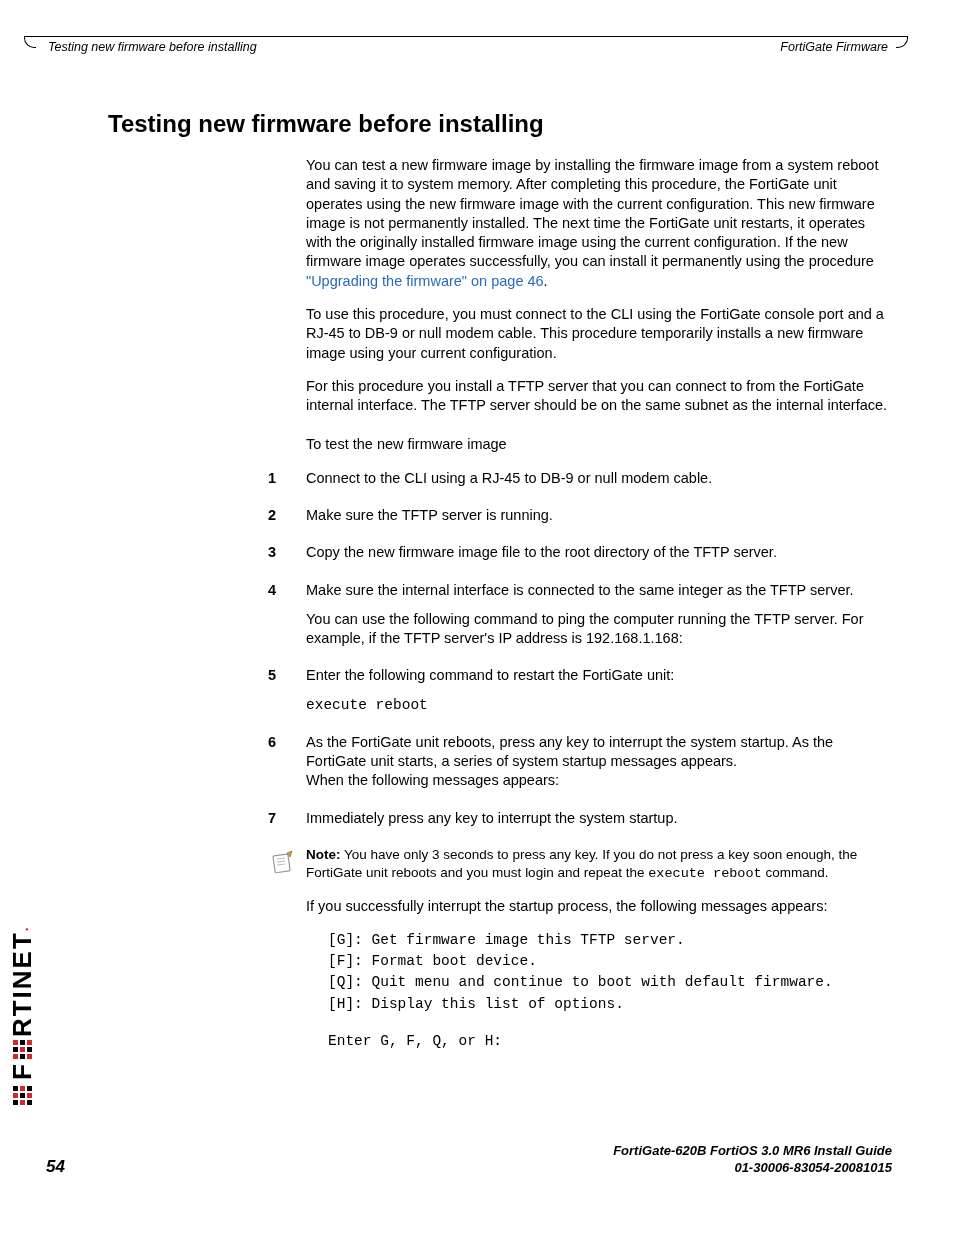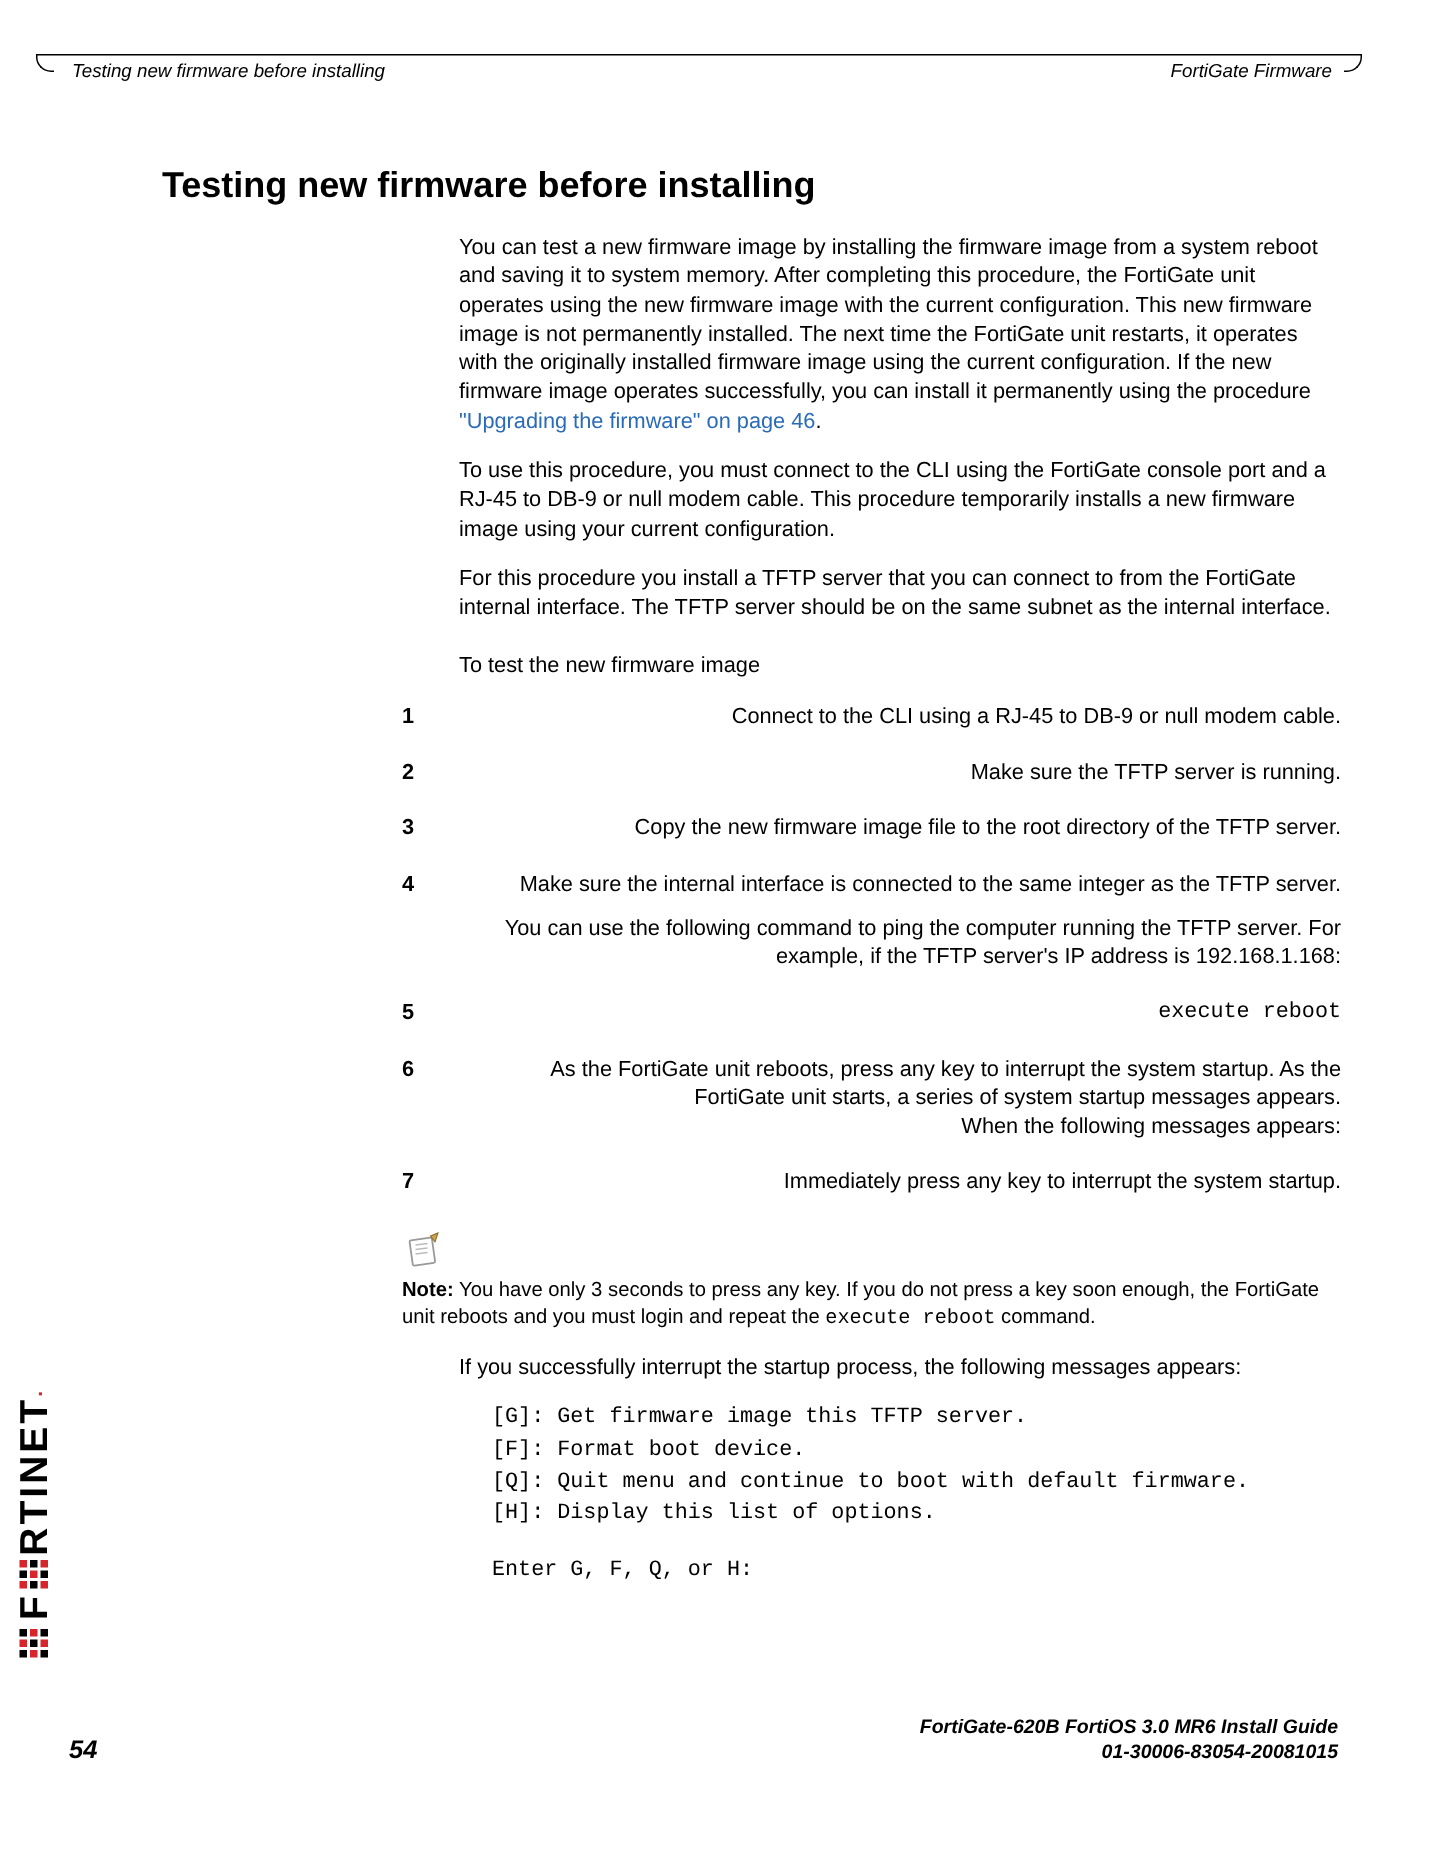"Connect to the CLI using" .numitem .t { text-align: right -> none }
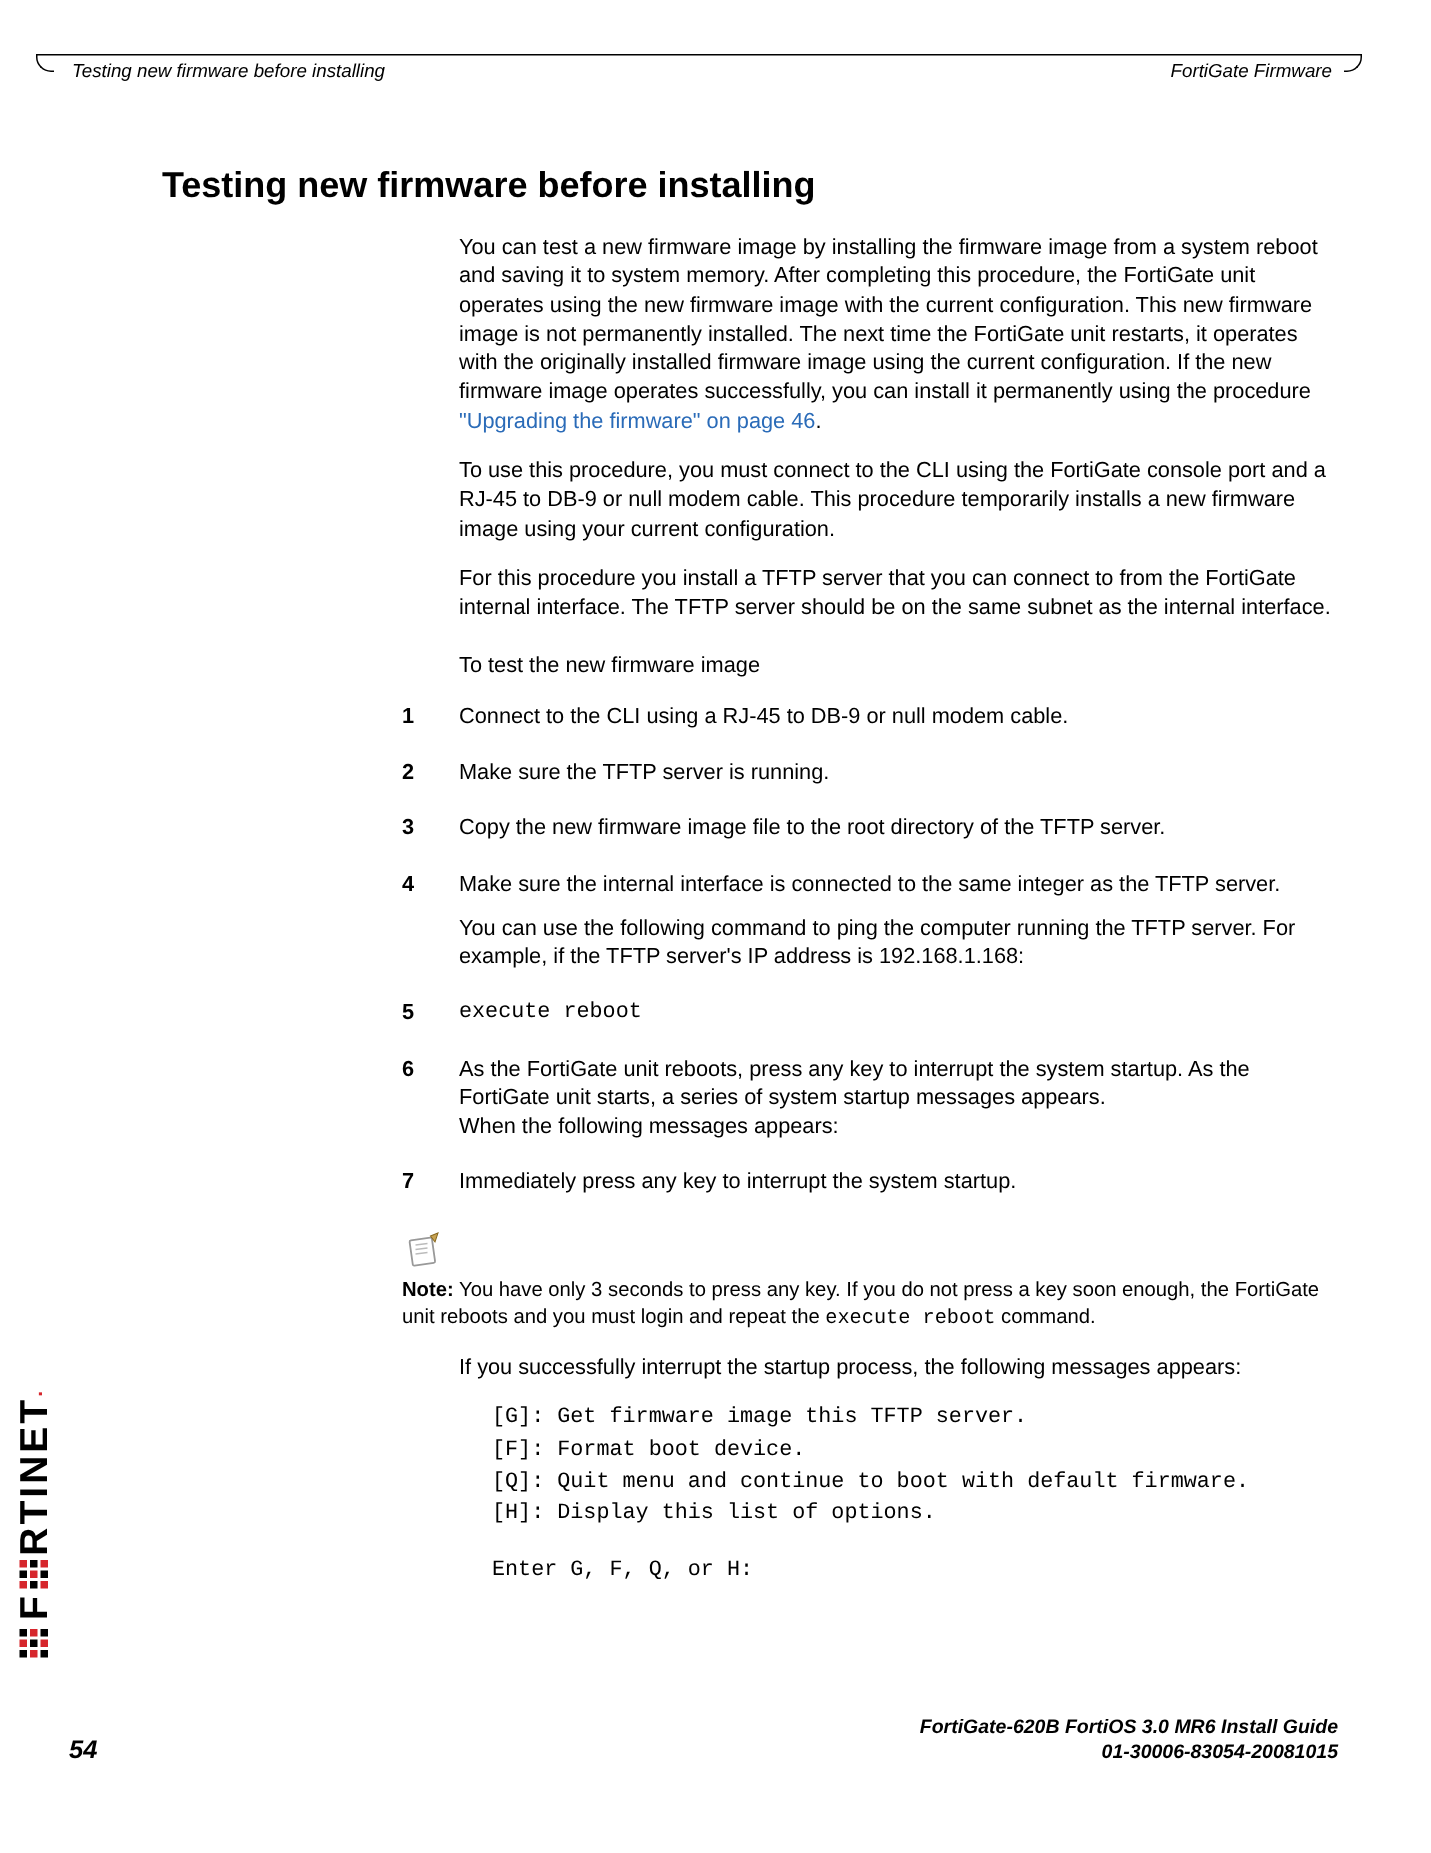"Enter the following command to" p { html: none -> <p>Enter the following command to restart the FortiGate unit:</p> }
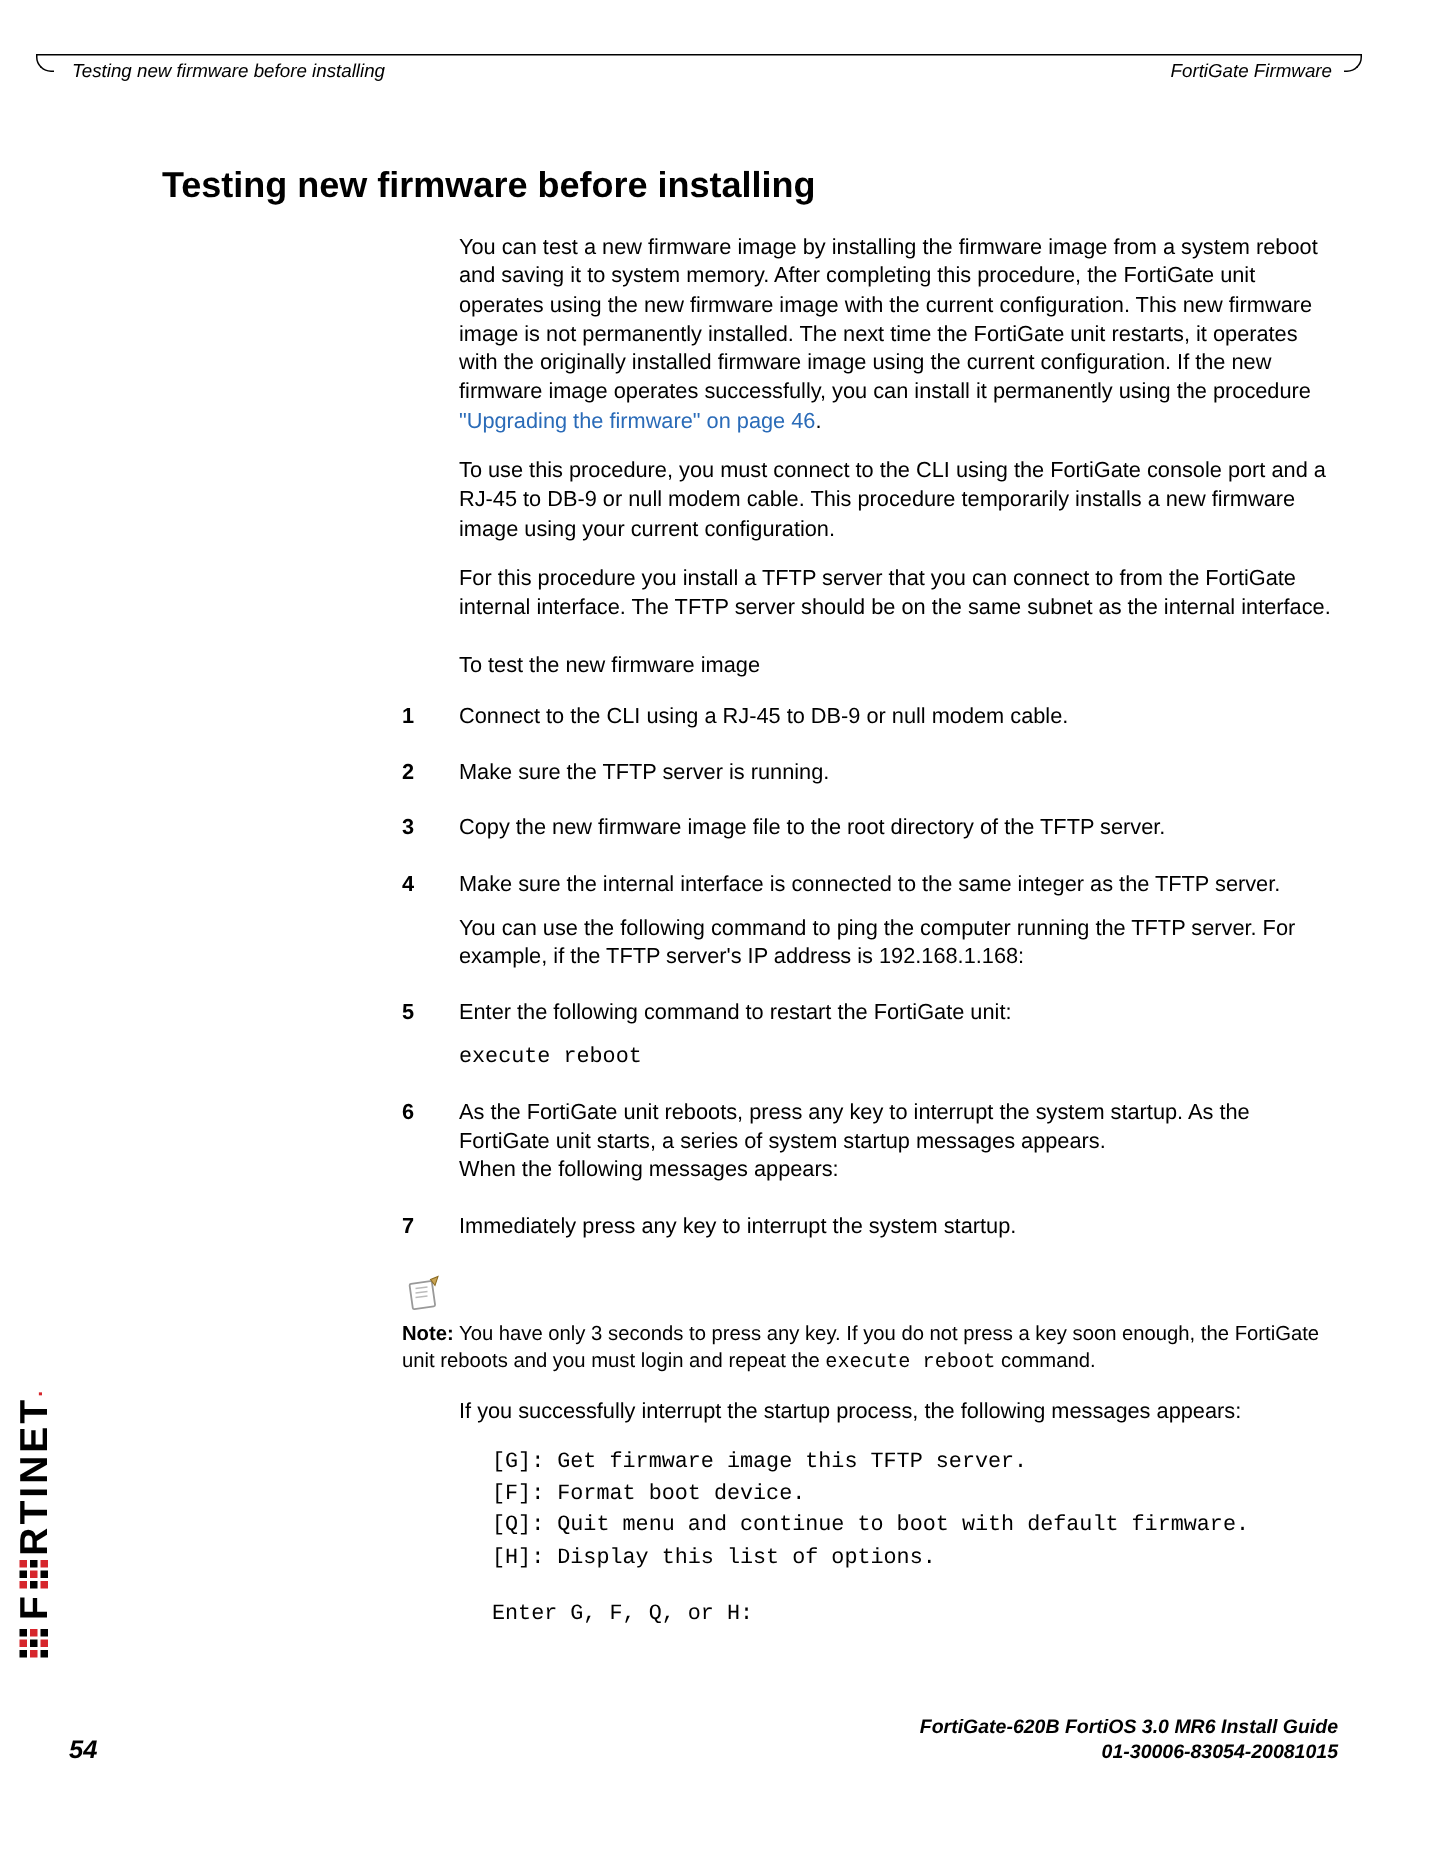"Note: You have only 3" .note-wrap { flex-direction: column -> none }
